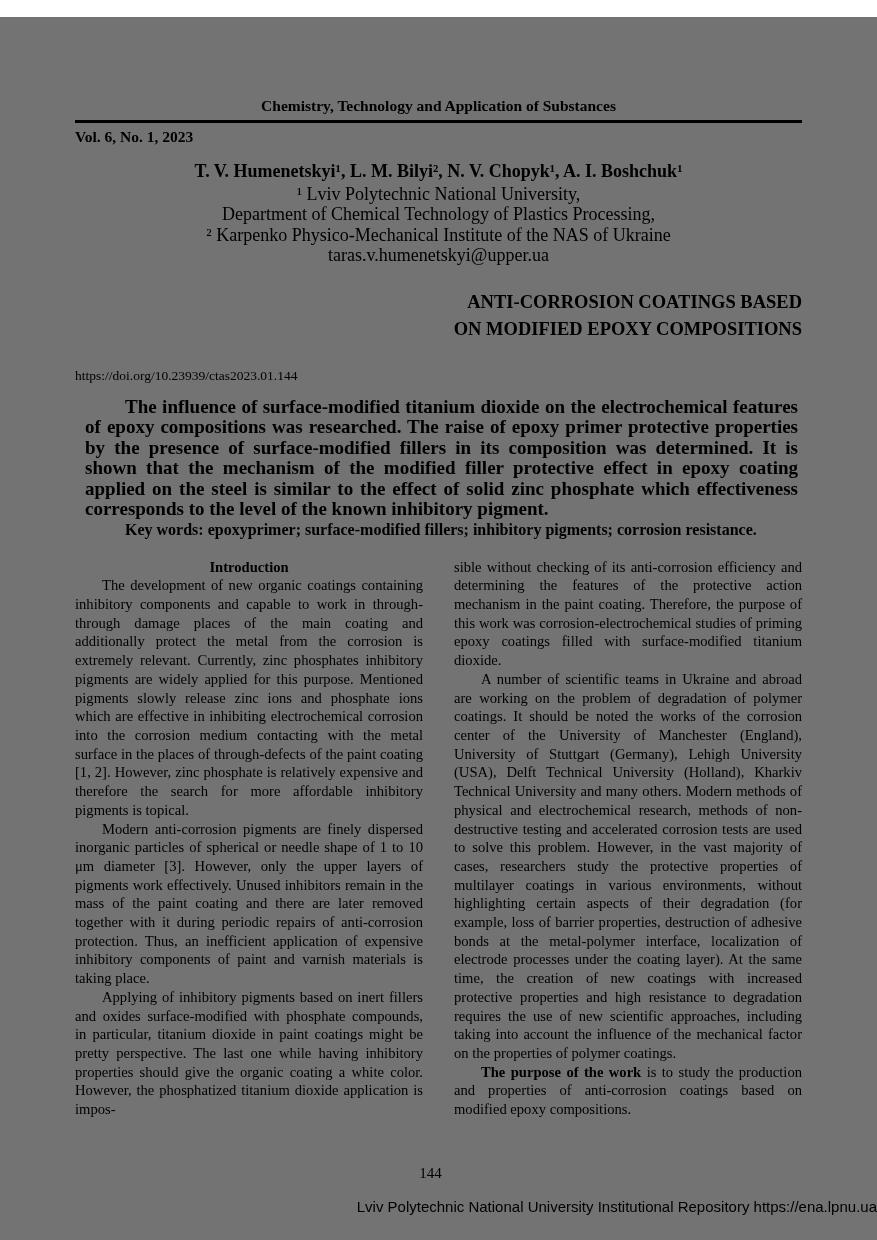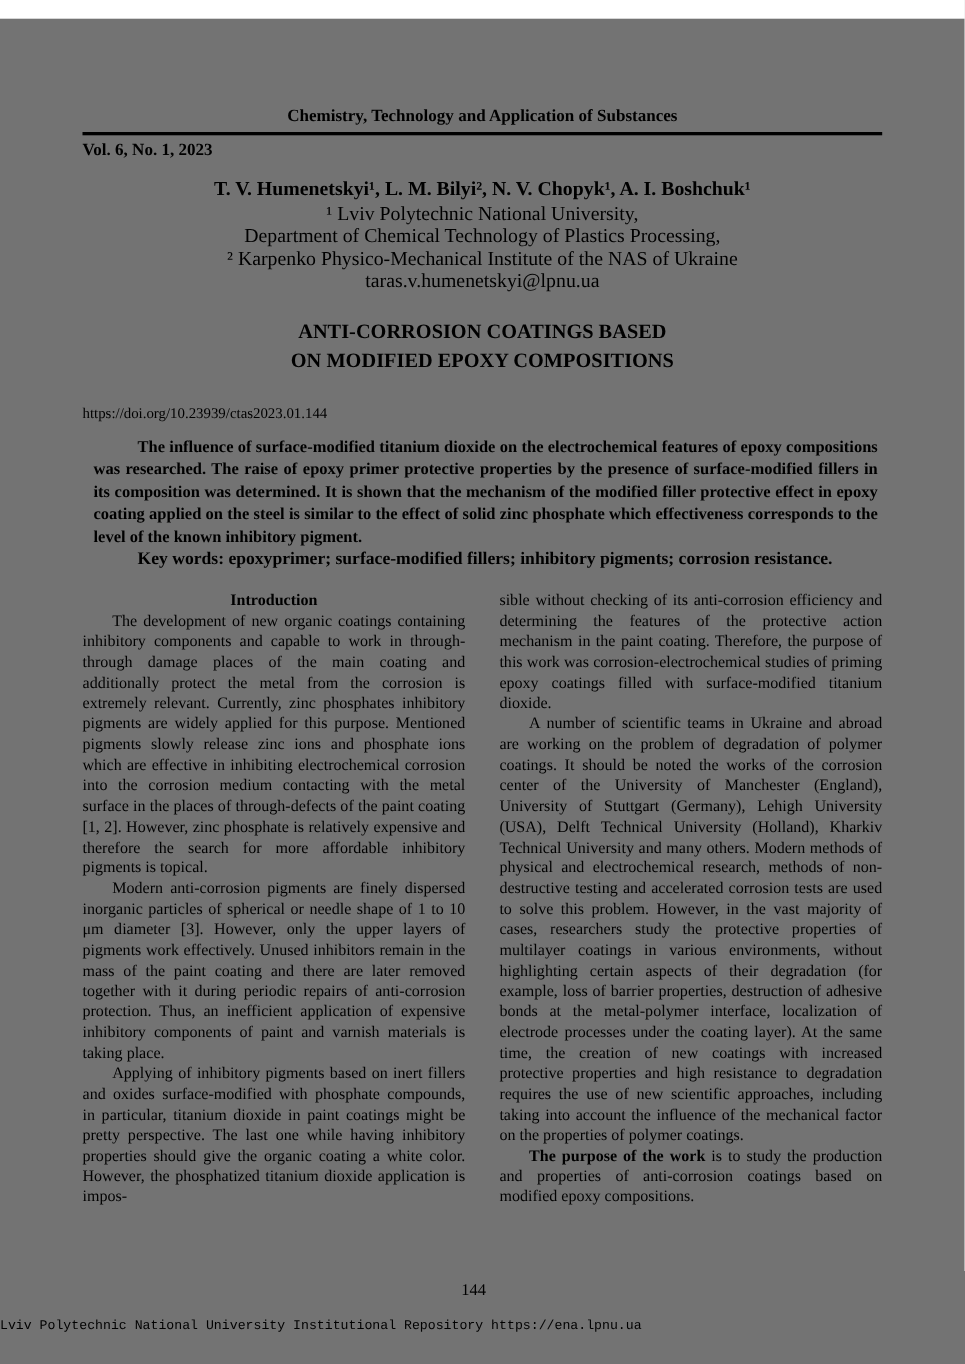"taras.v.humenetskyi@lpnu.ua" div.email-line { text: taras.v.humenetskyi@lpnu.ua -> taras.v.humenetskyi@upper.ua }
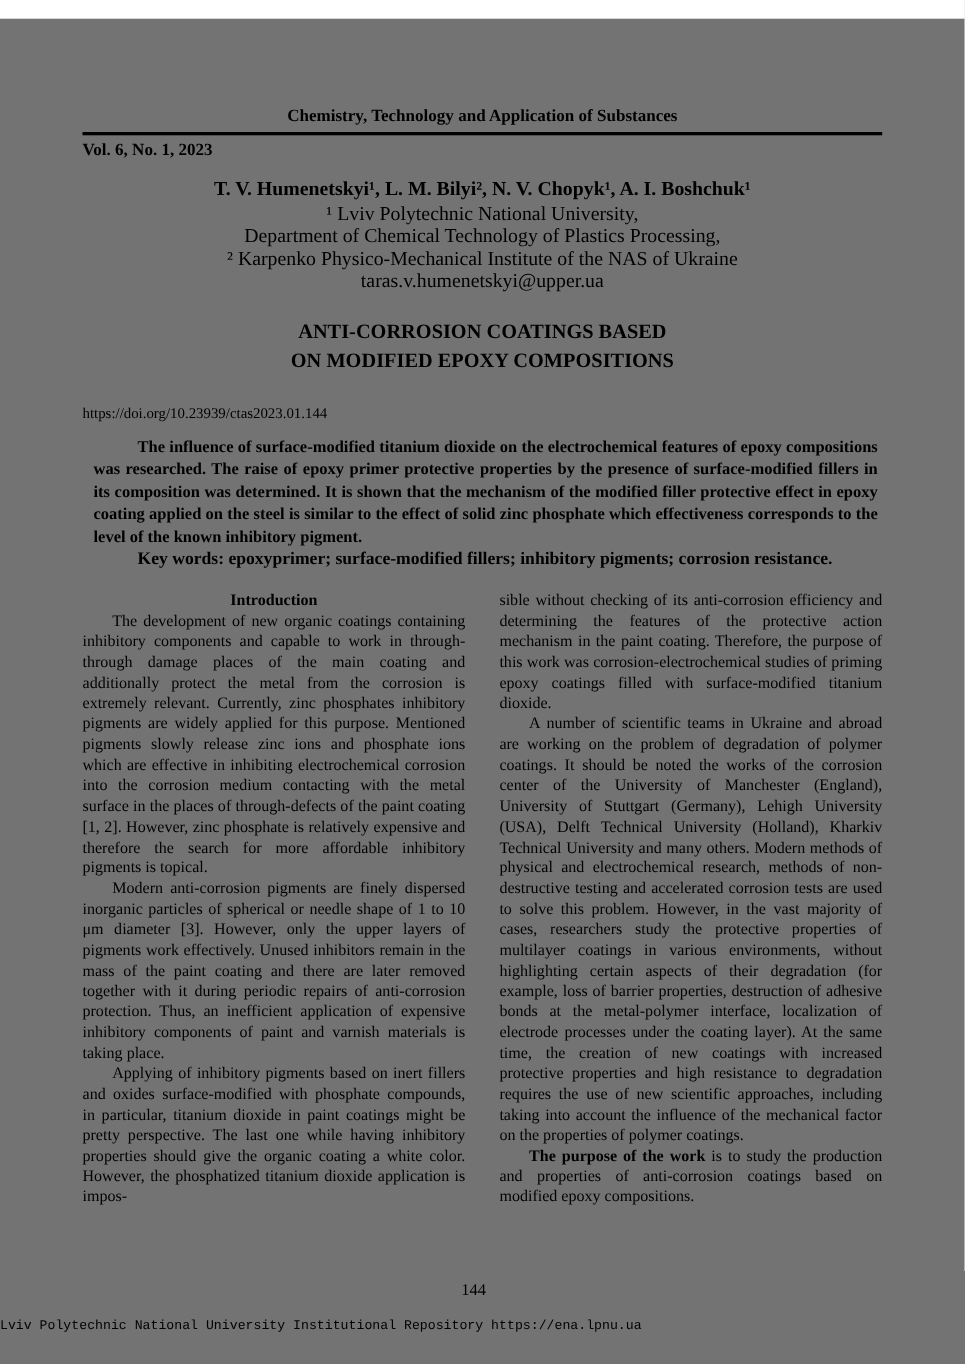"ANTI-CORROSION COATINGS BASED" .article-title { text-align: center -> right }
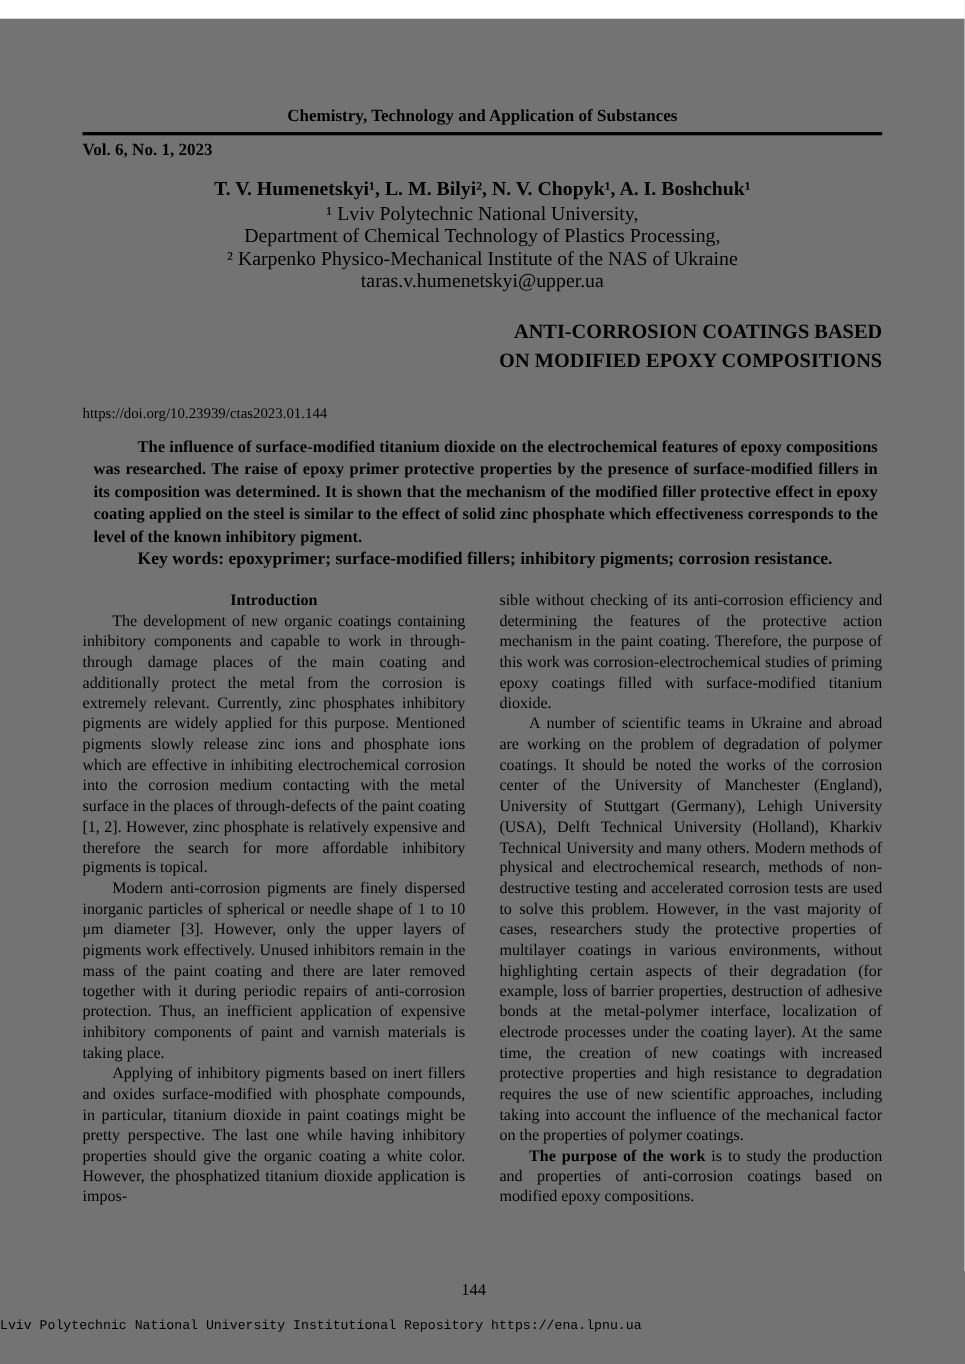"The influence of surface-modified" .abstract-text { font-size: 15px -> 19px }
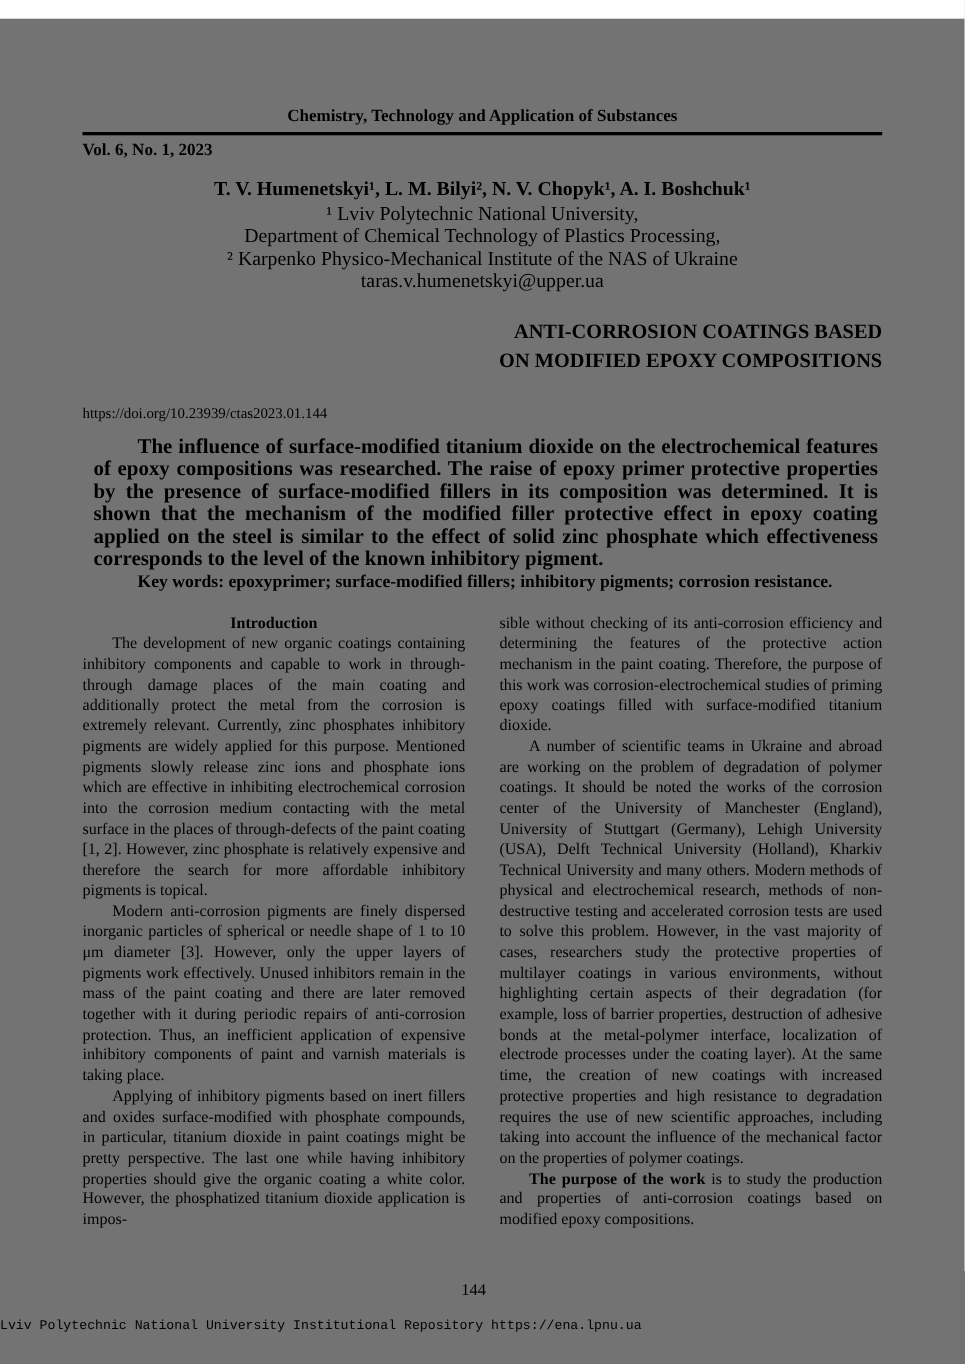"Lviv Polytechnic National University" .repository { font-family: Liberation Mono, monospace -> Liberation Sans, sans-serif; font-size: 12px -> 15px; text-align: left -> right }
